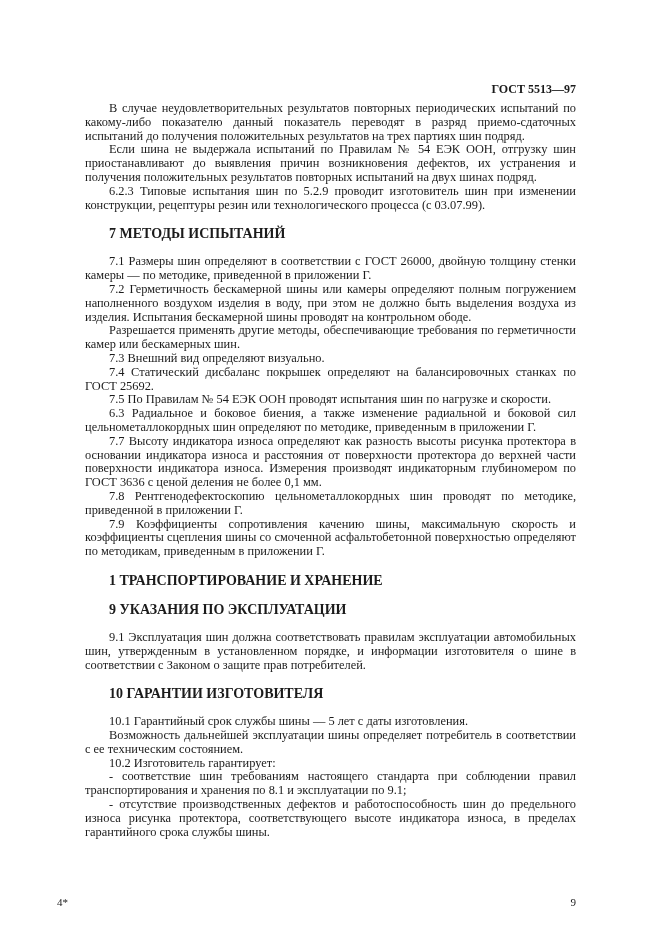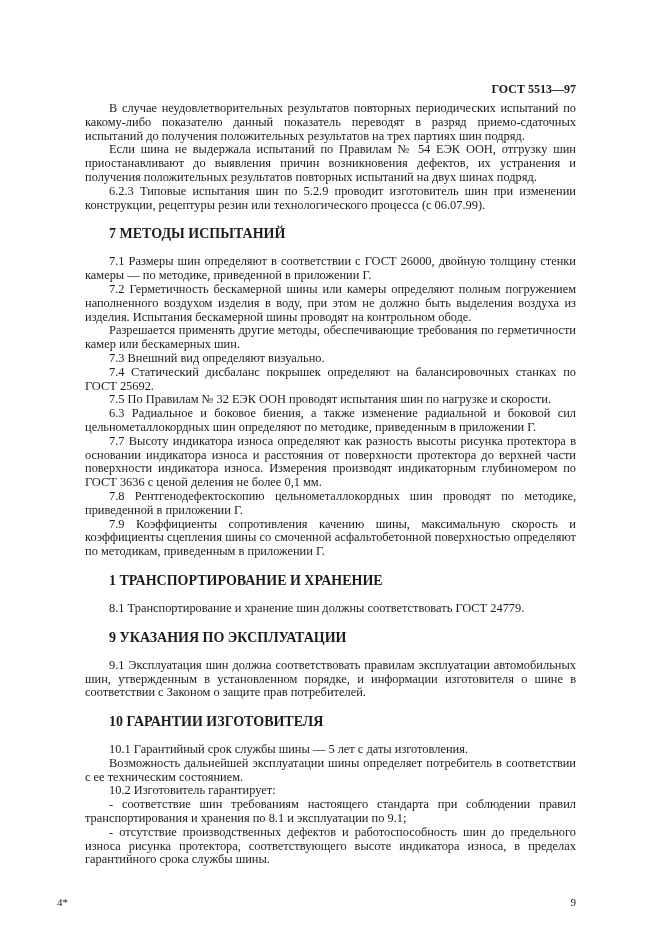"6.2.3 Типовые испытания шин по" p.para { text: 06.07.99 -> 03.07.99 }
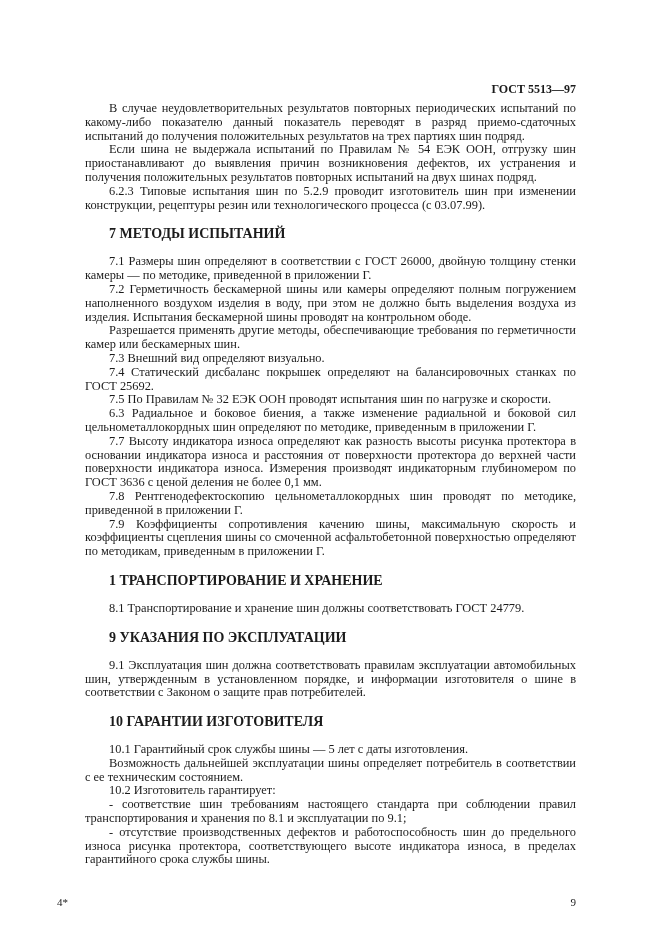"7.5 По Правилам № 32" p.para { text: 32 -> 54 }
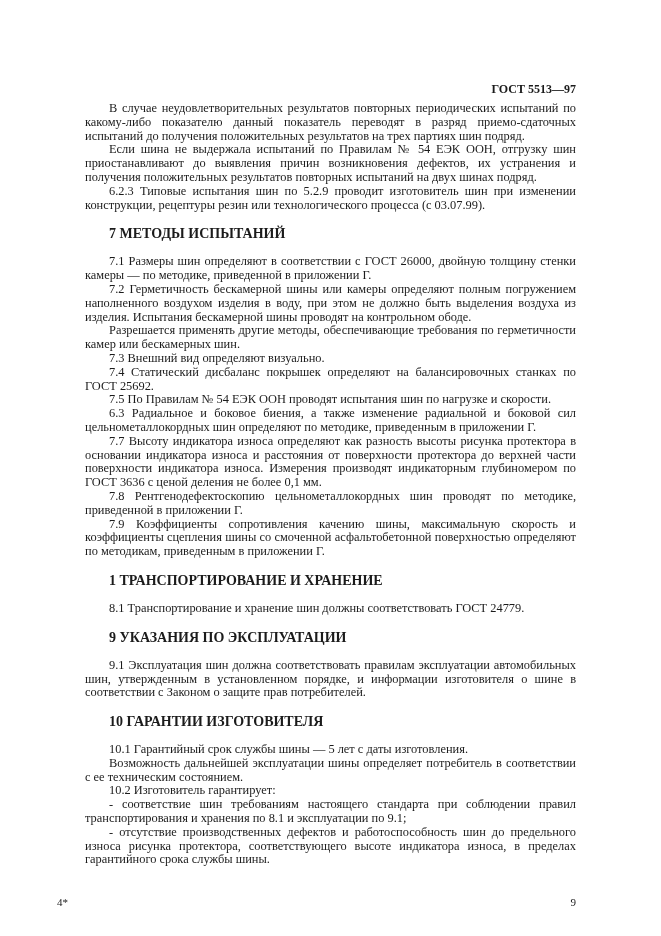"8.1 Транспортирование и хранение шин" p.para { html: <p>8.1 Транспортирование и хранение шин должны соответствовать ГОСТ 24779.</p> -> none }
